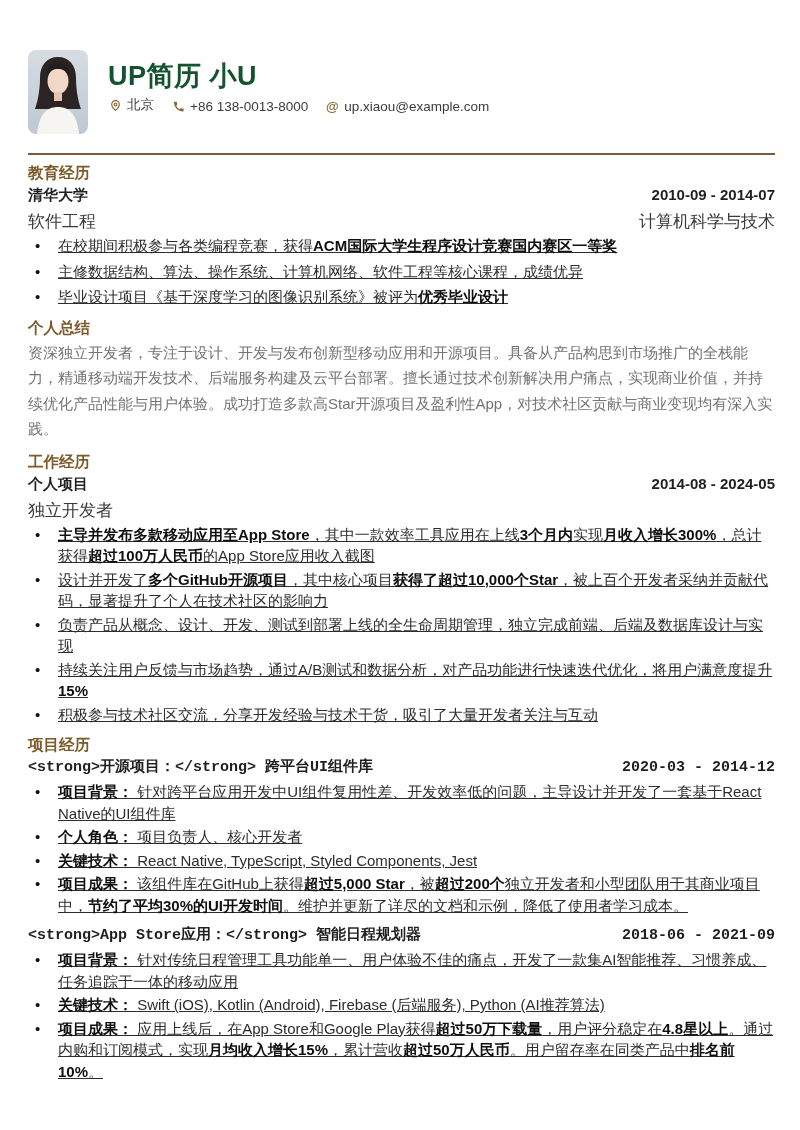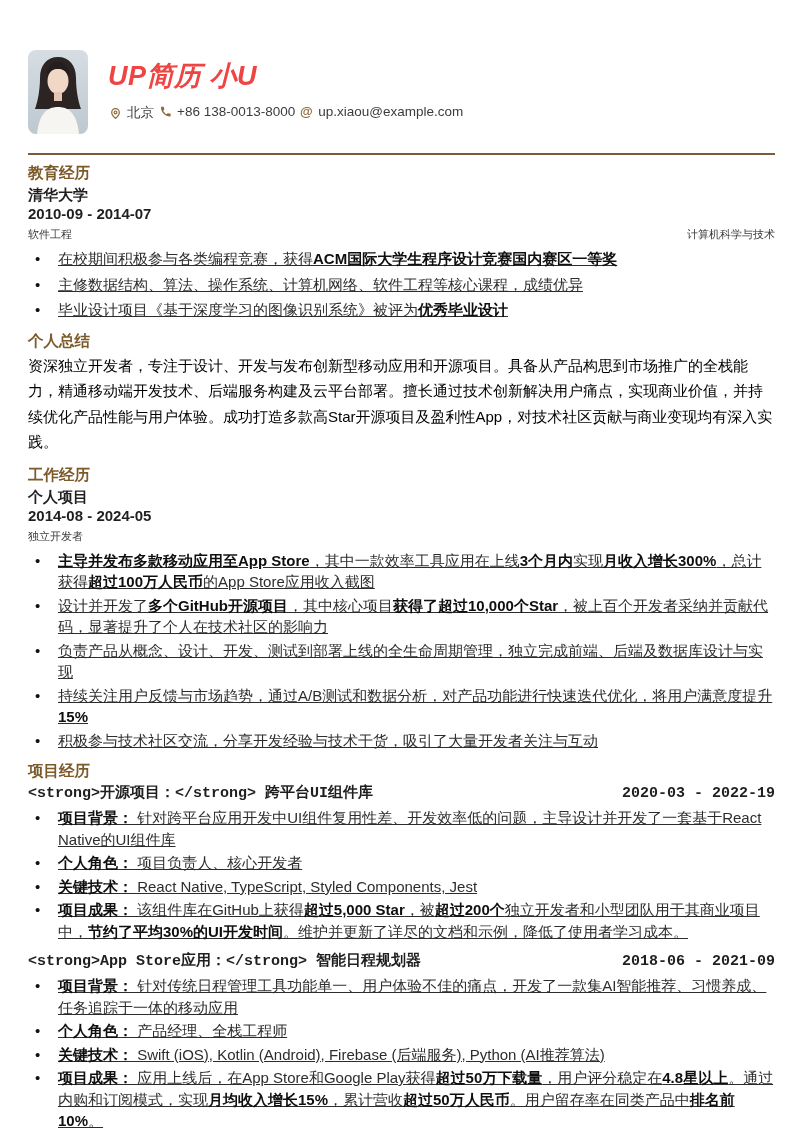"UP简历 小U" .name { color: #ef4444 -> #14532d; font-style: italic -> none }
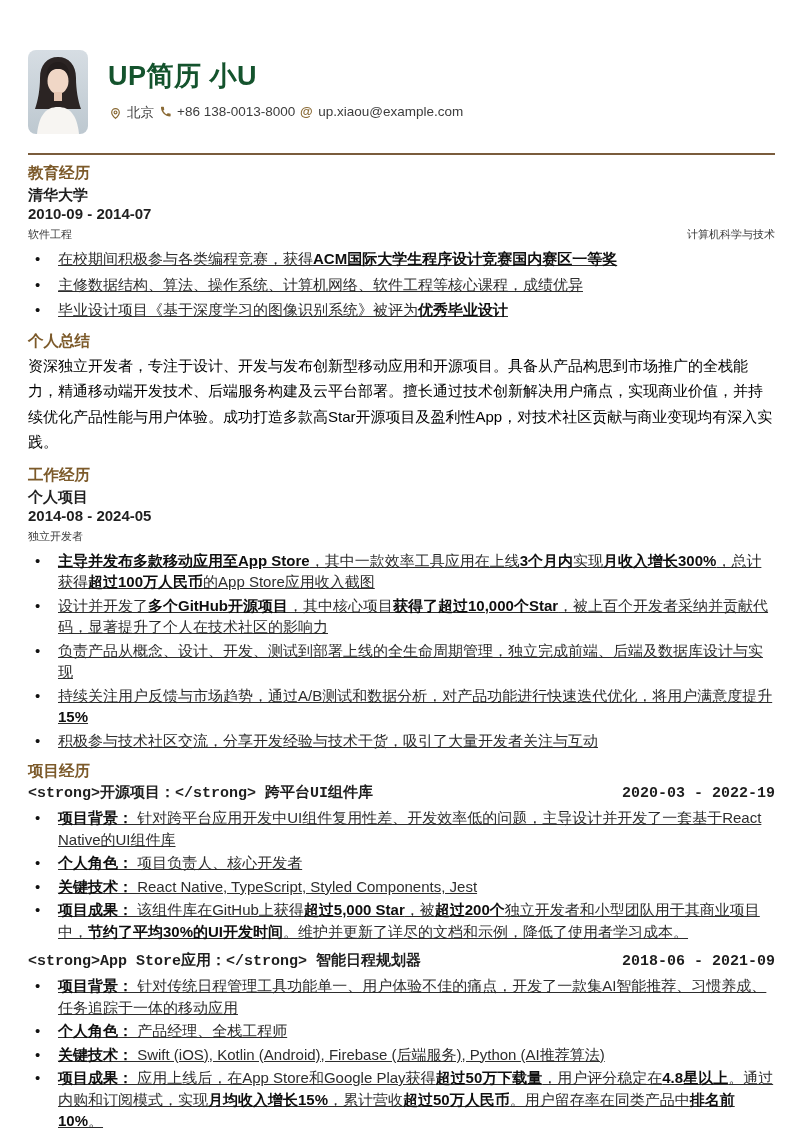"北京" .contact { align-items: flex-start -> flex-end; gap: 4px -> 17px; margin-top: 10px -> 2px }
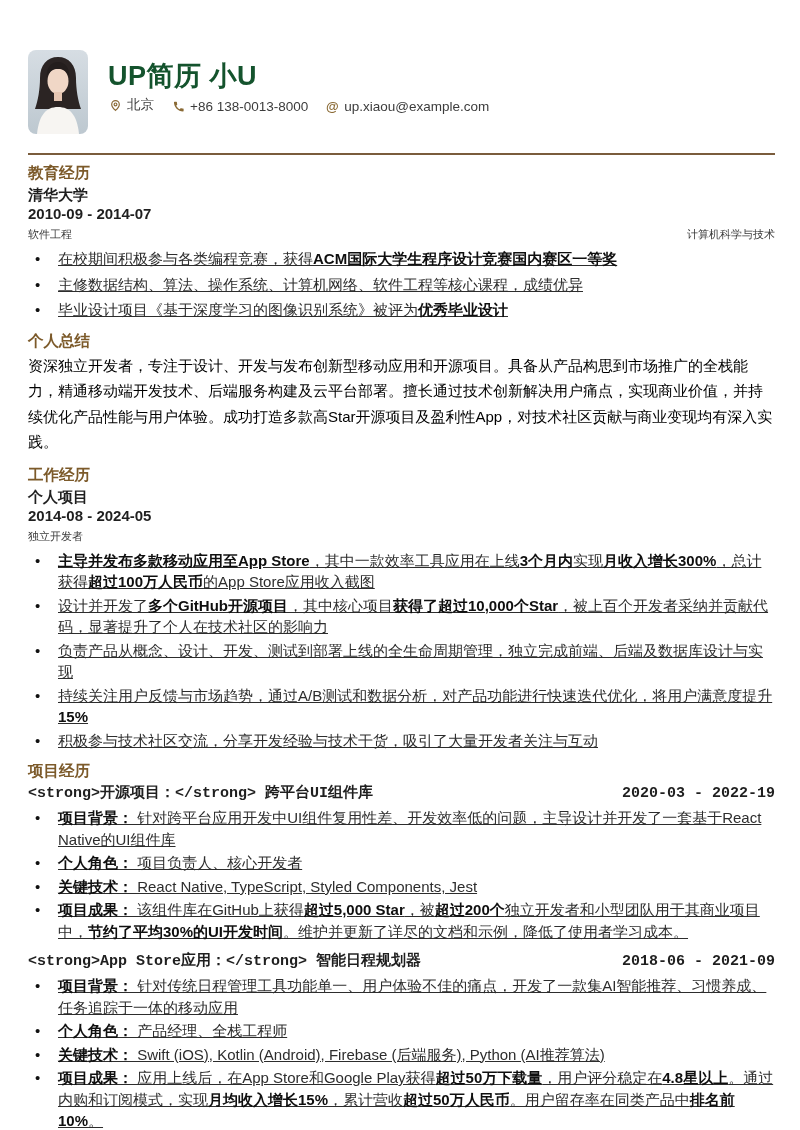"清华大学" .row-head { flex-direction: column -> none }
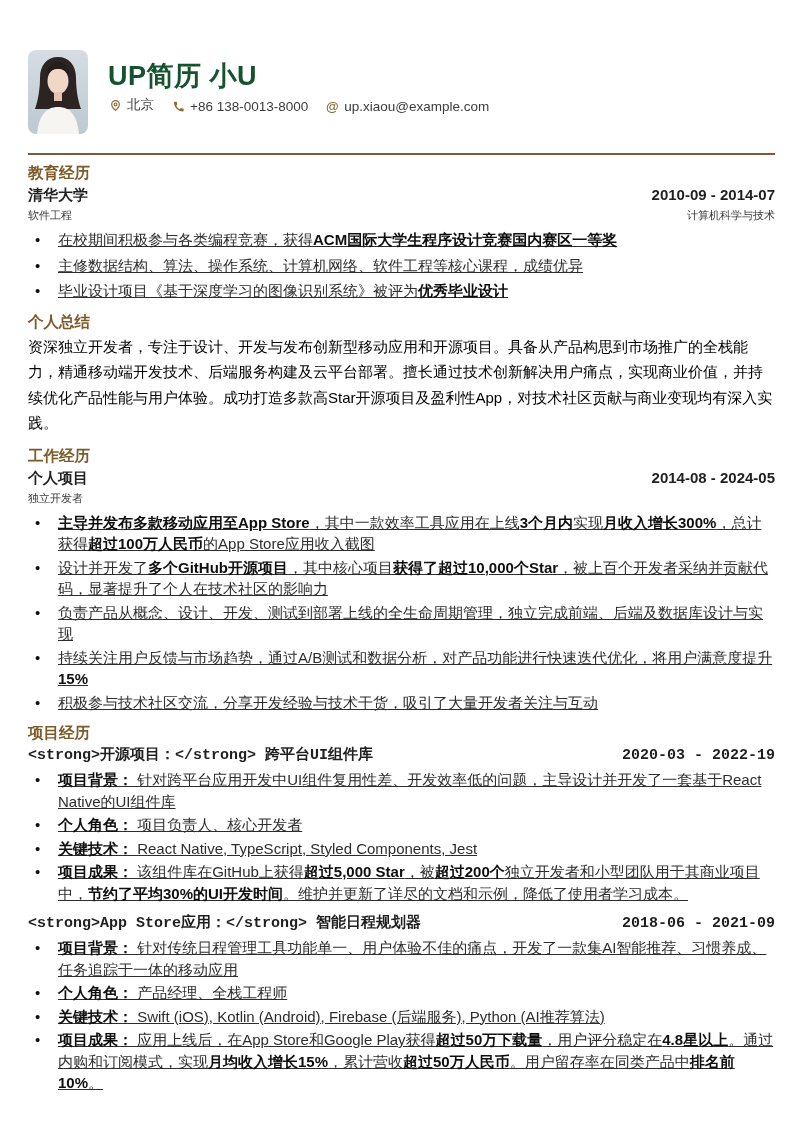"软件工程" .row-sub { font-size: 11px -> 17px; margin-top: 2px -> 8px }
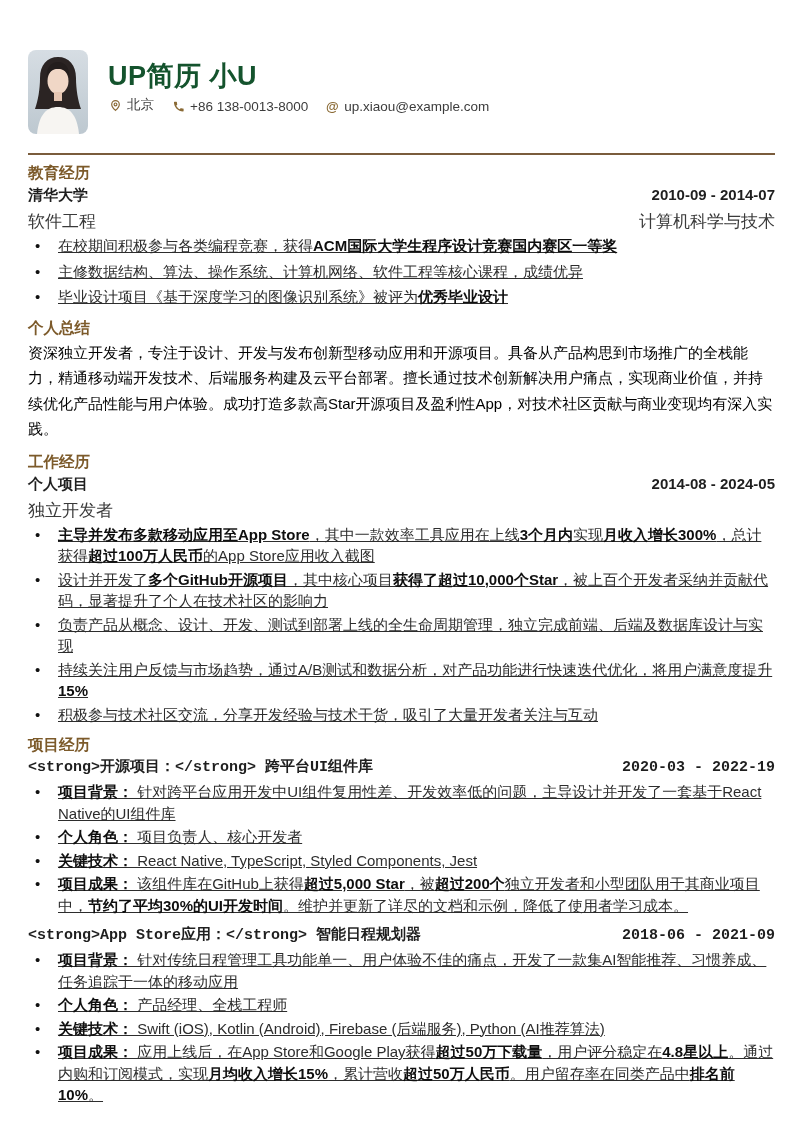"资深独立开发者，专注于设计、开发与发布创新型移动应用和开源项目。具备从产品构思到" .summary { color: #000000 -> #737373 }
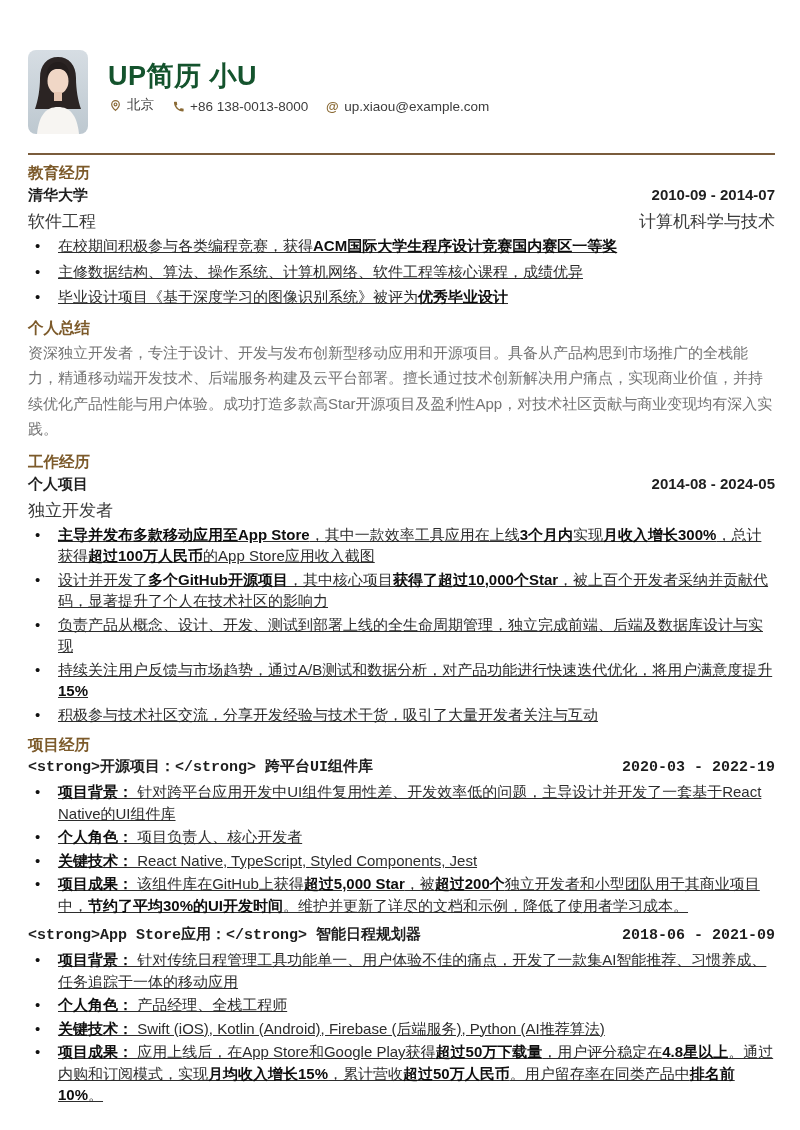"2020-03 - 2022-19" span { text: 2022-19 -> 2014-12 }
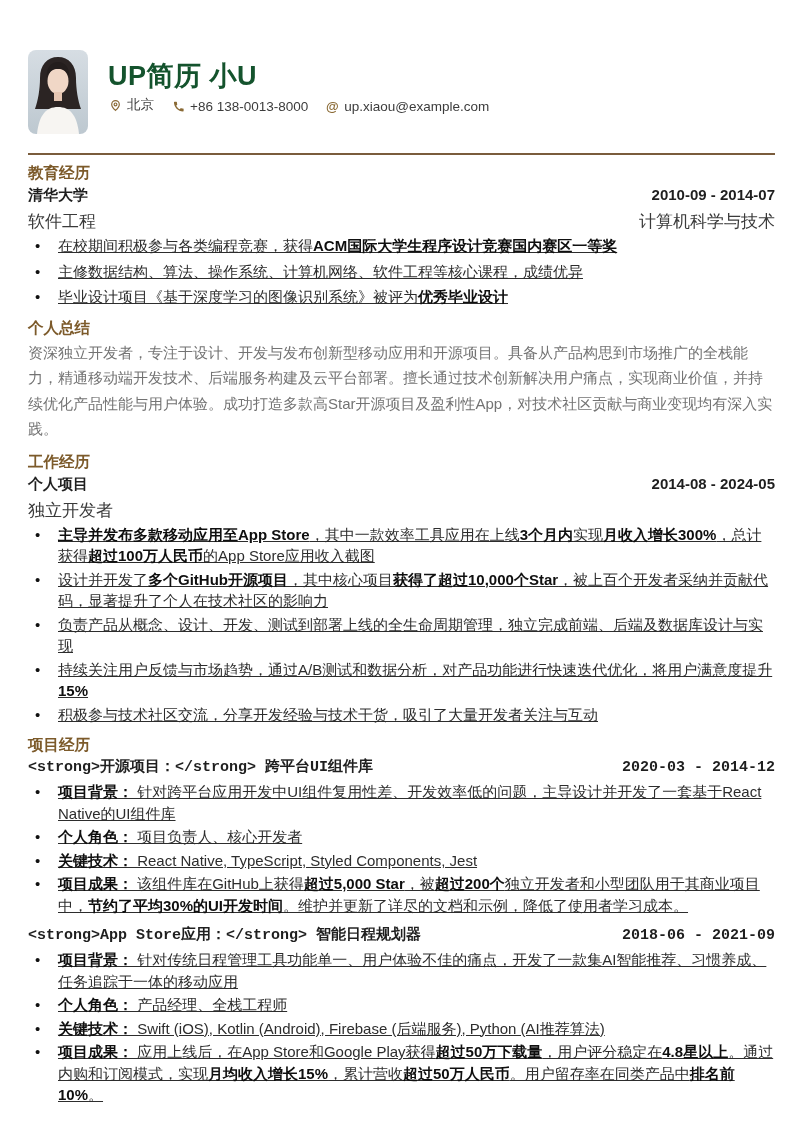"个人角色： 产品经理、全栈工程师" li { html: <li><b>个人角色：</b> 产品经理、全栈工程师</li> -> none }
